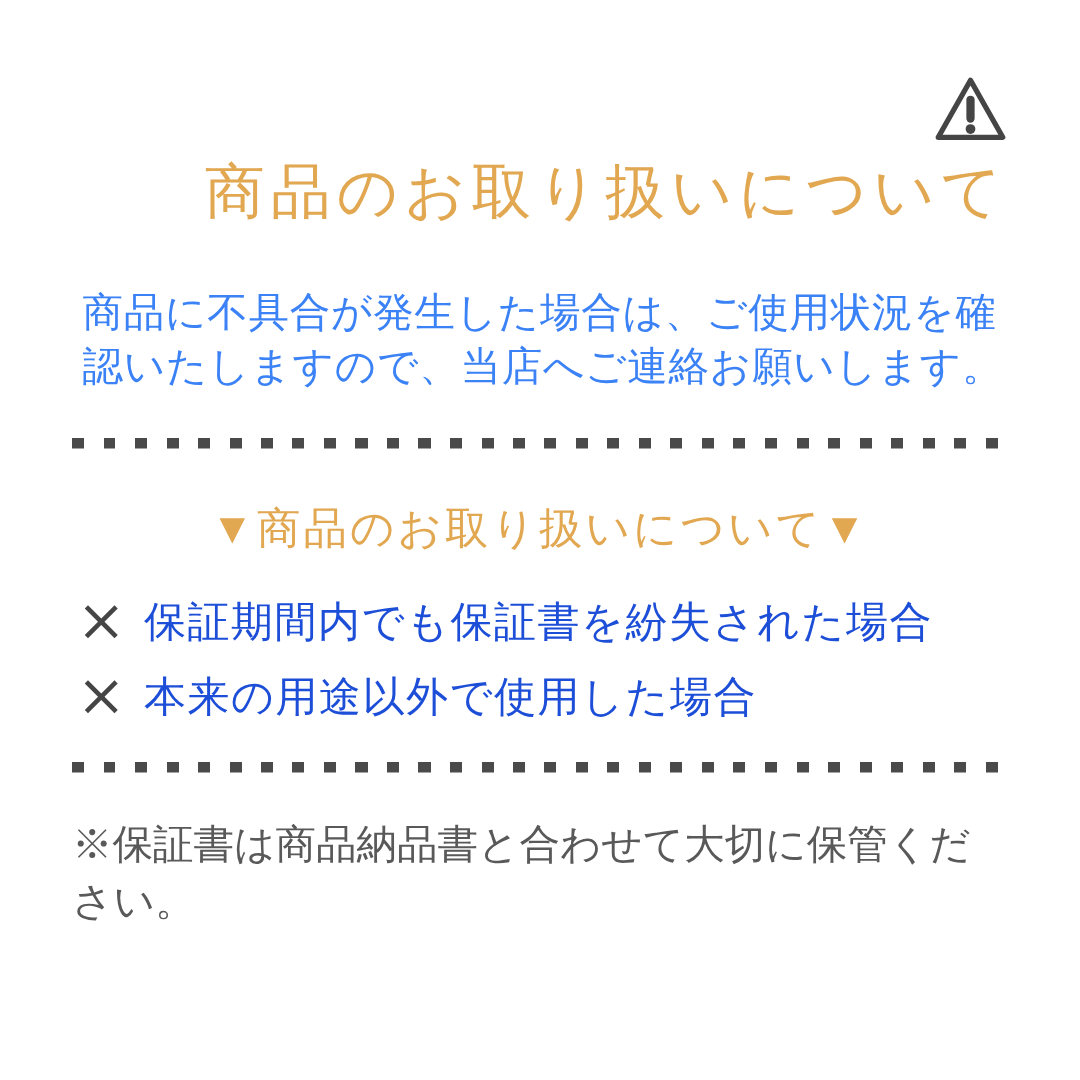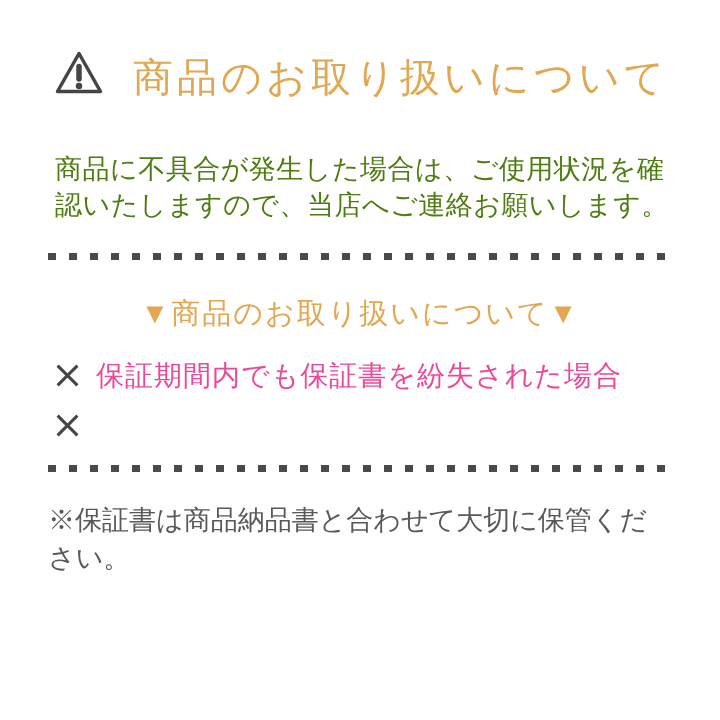"商品のお取り扱いについて" .header { align-items: flex-start -> flex-end; flex-direction: none -> column; gap: 29px -> 4px }
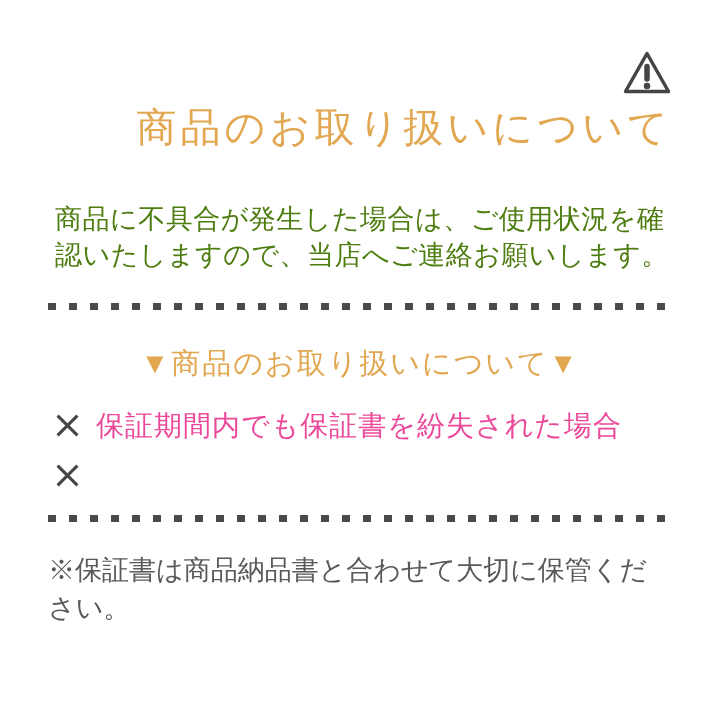"商品に不具合が発生した場合は、ご使用状況を確認いたしますので、当店へご連絡お願い" .intro { color: #4d7c0f -> #3b82f6; margin-top: 47px -> 36px }
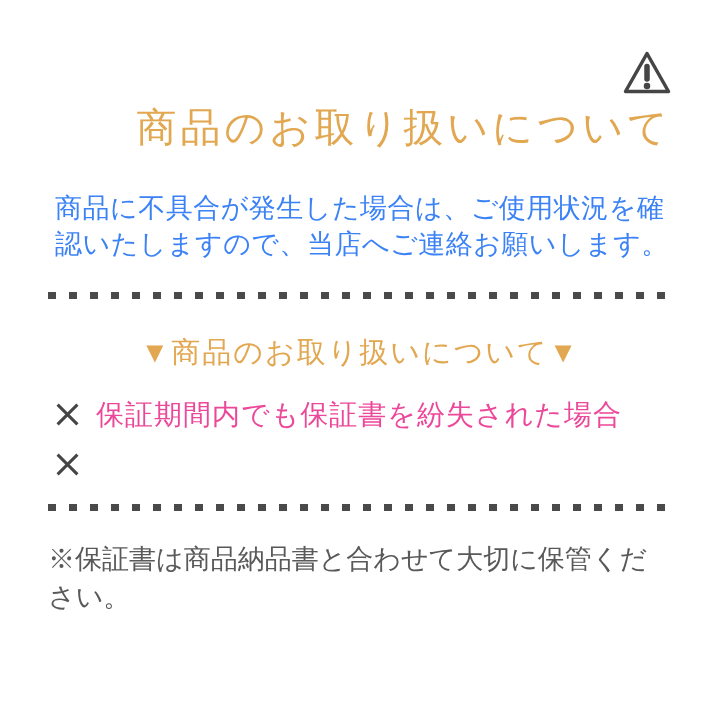"保証期間内でも保証書を紛失された場合" .exclusion-text { color: #ec4899 -> #1d4ed8 }
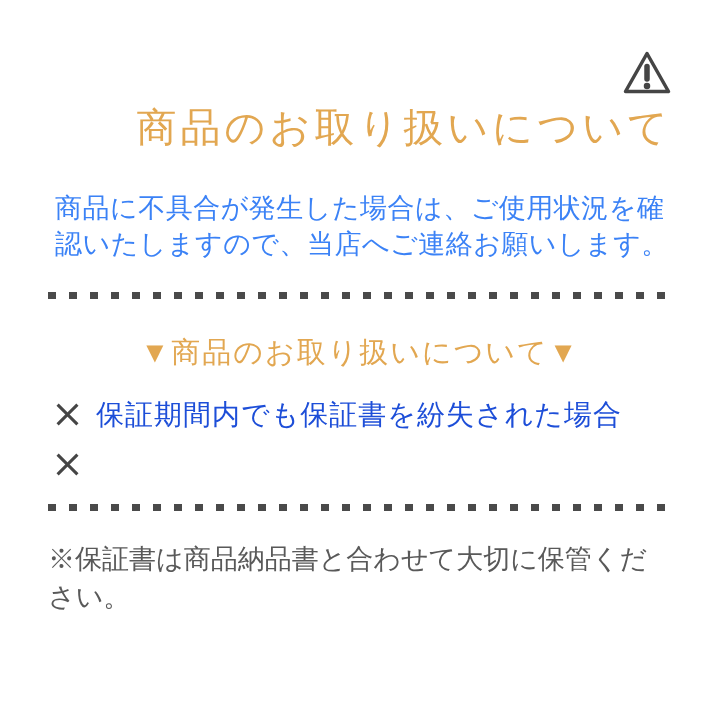"本来の用途以外で使用した場合" span.exclusion-text { html: none -> <span>本来の用途以外で使用した場合</span> }
